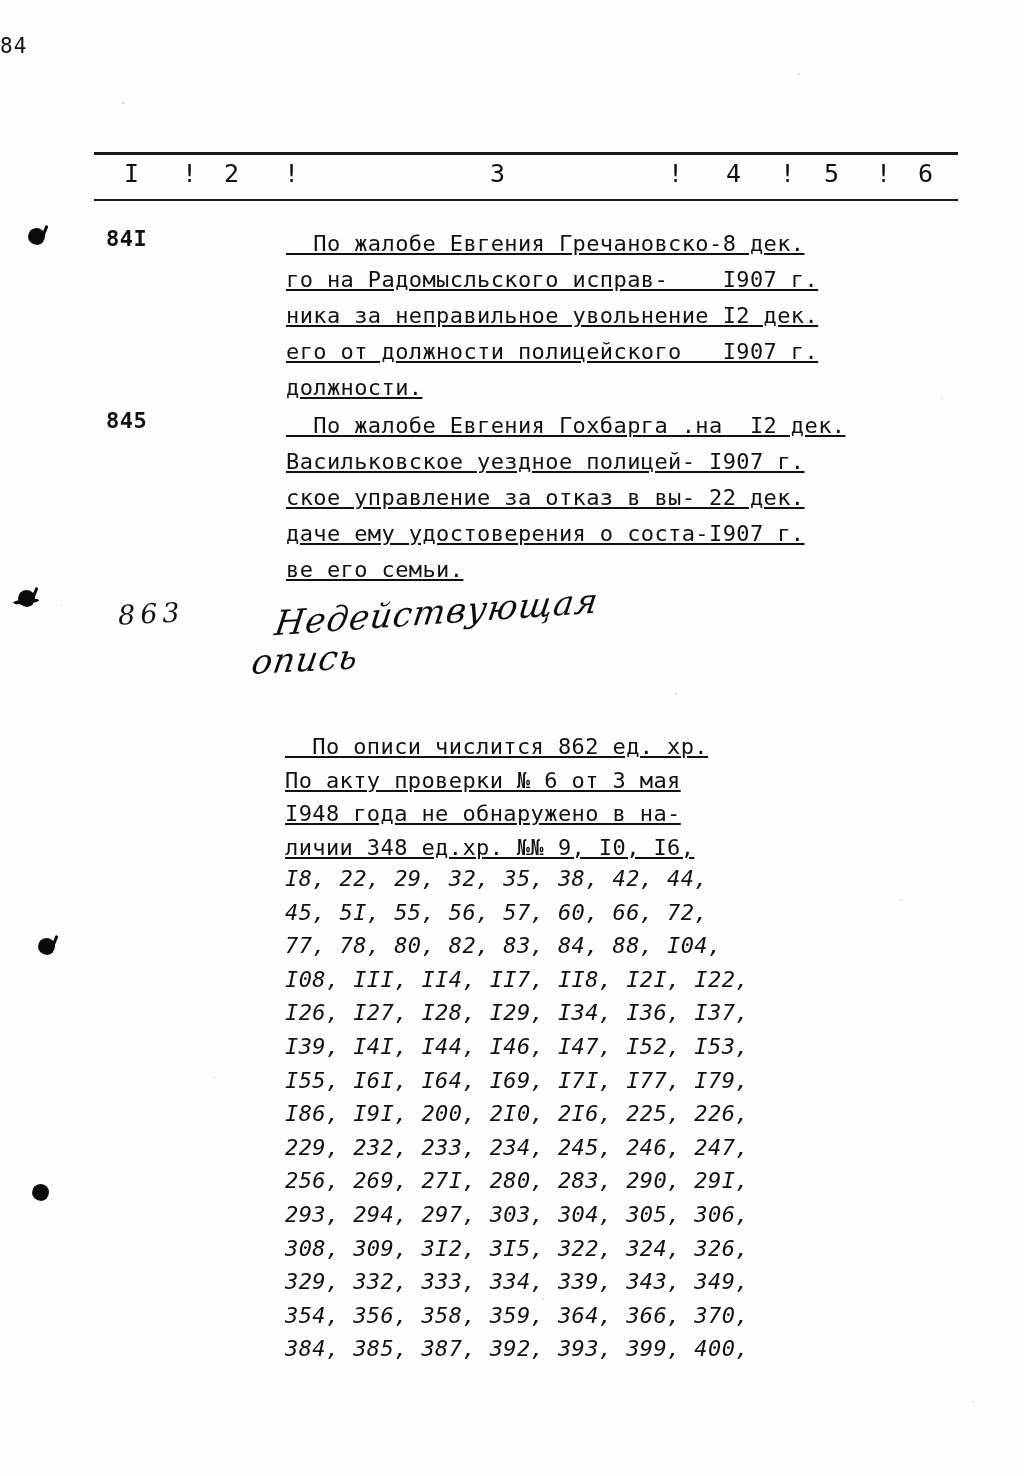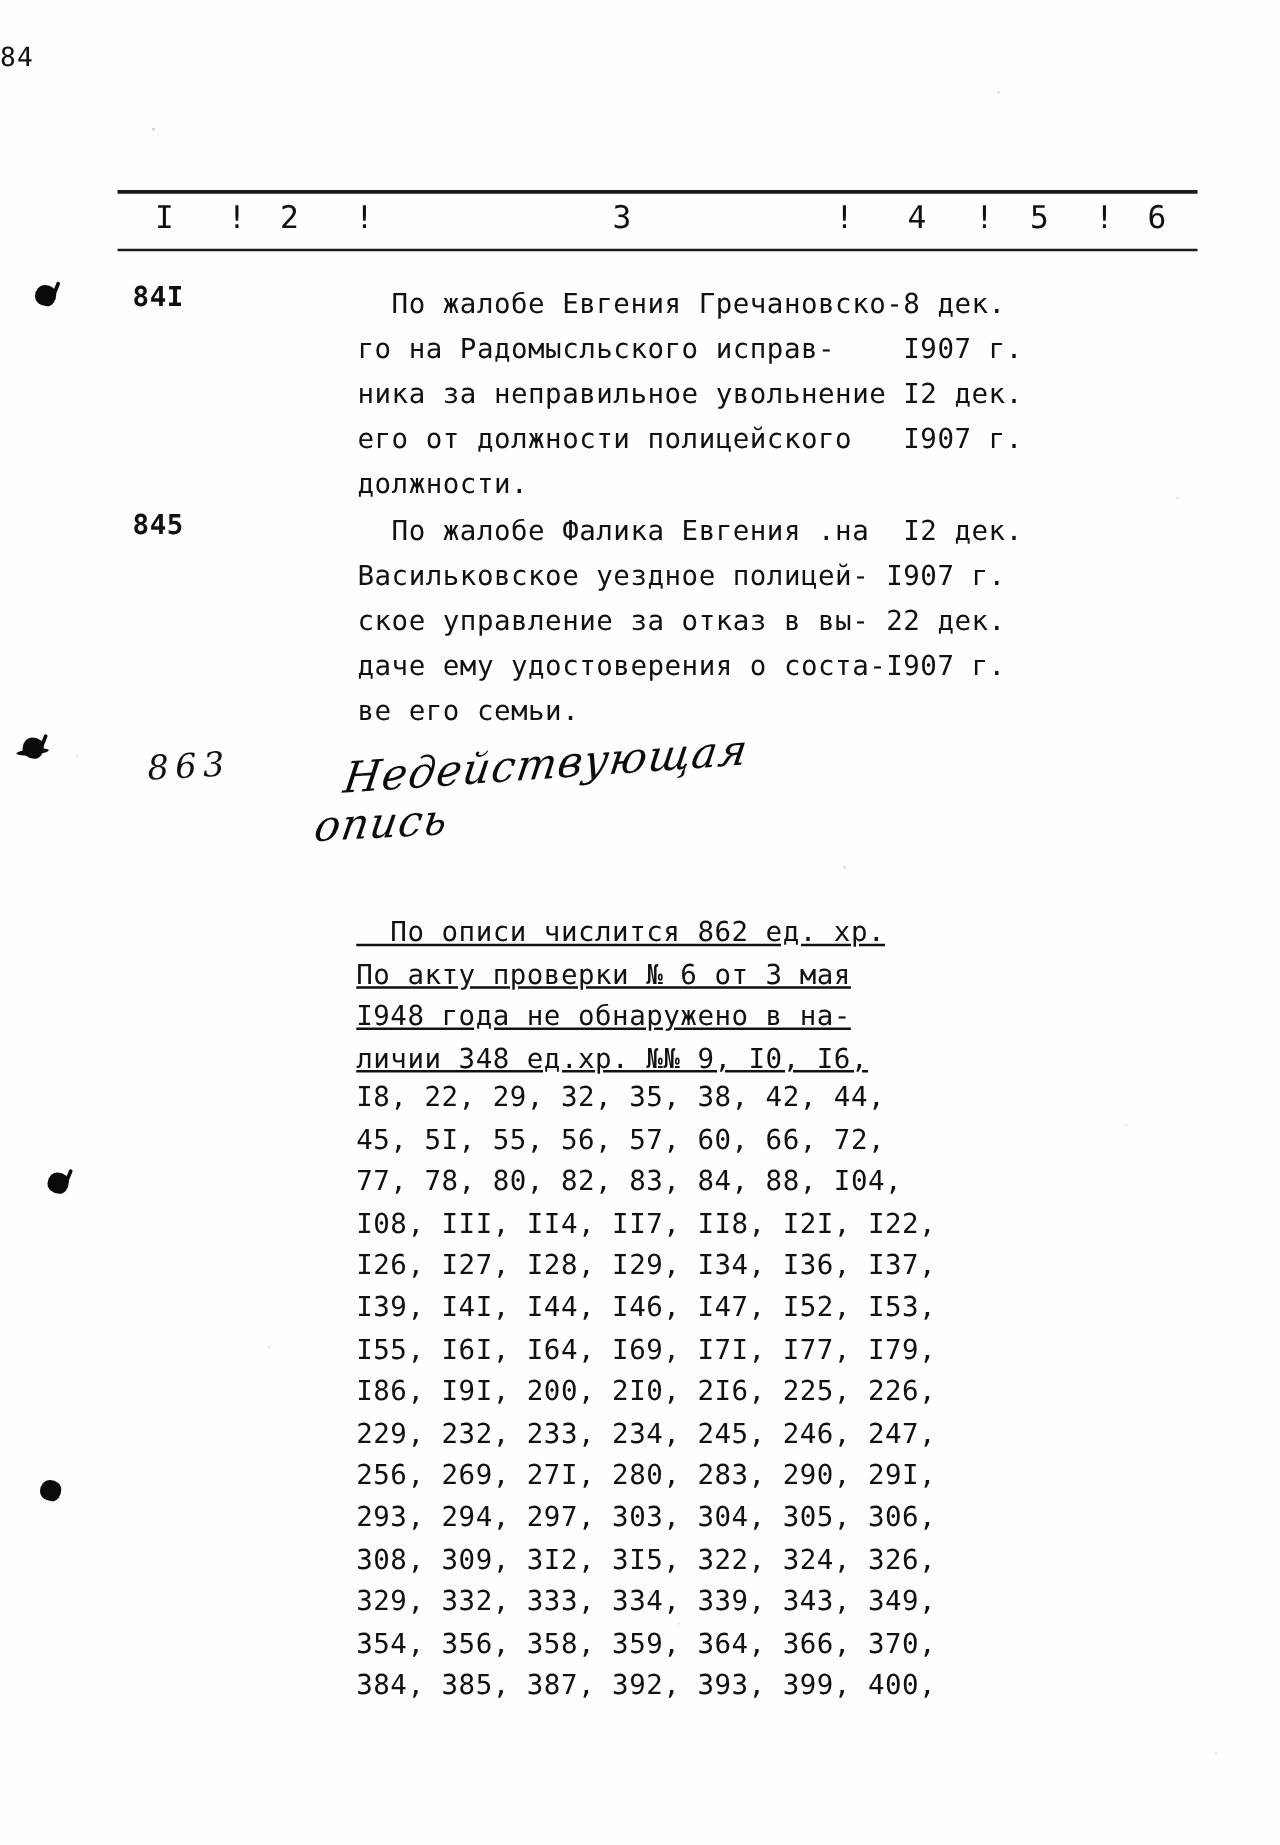"По жалобе Евгения Гречановско-8 дек." .entry-body { text-decoration: none -> underline }
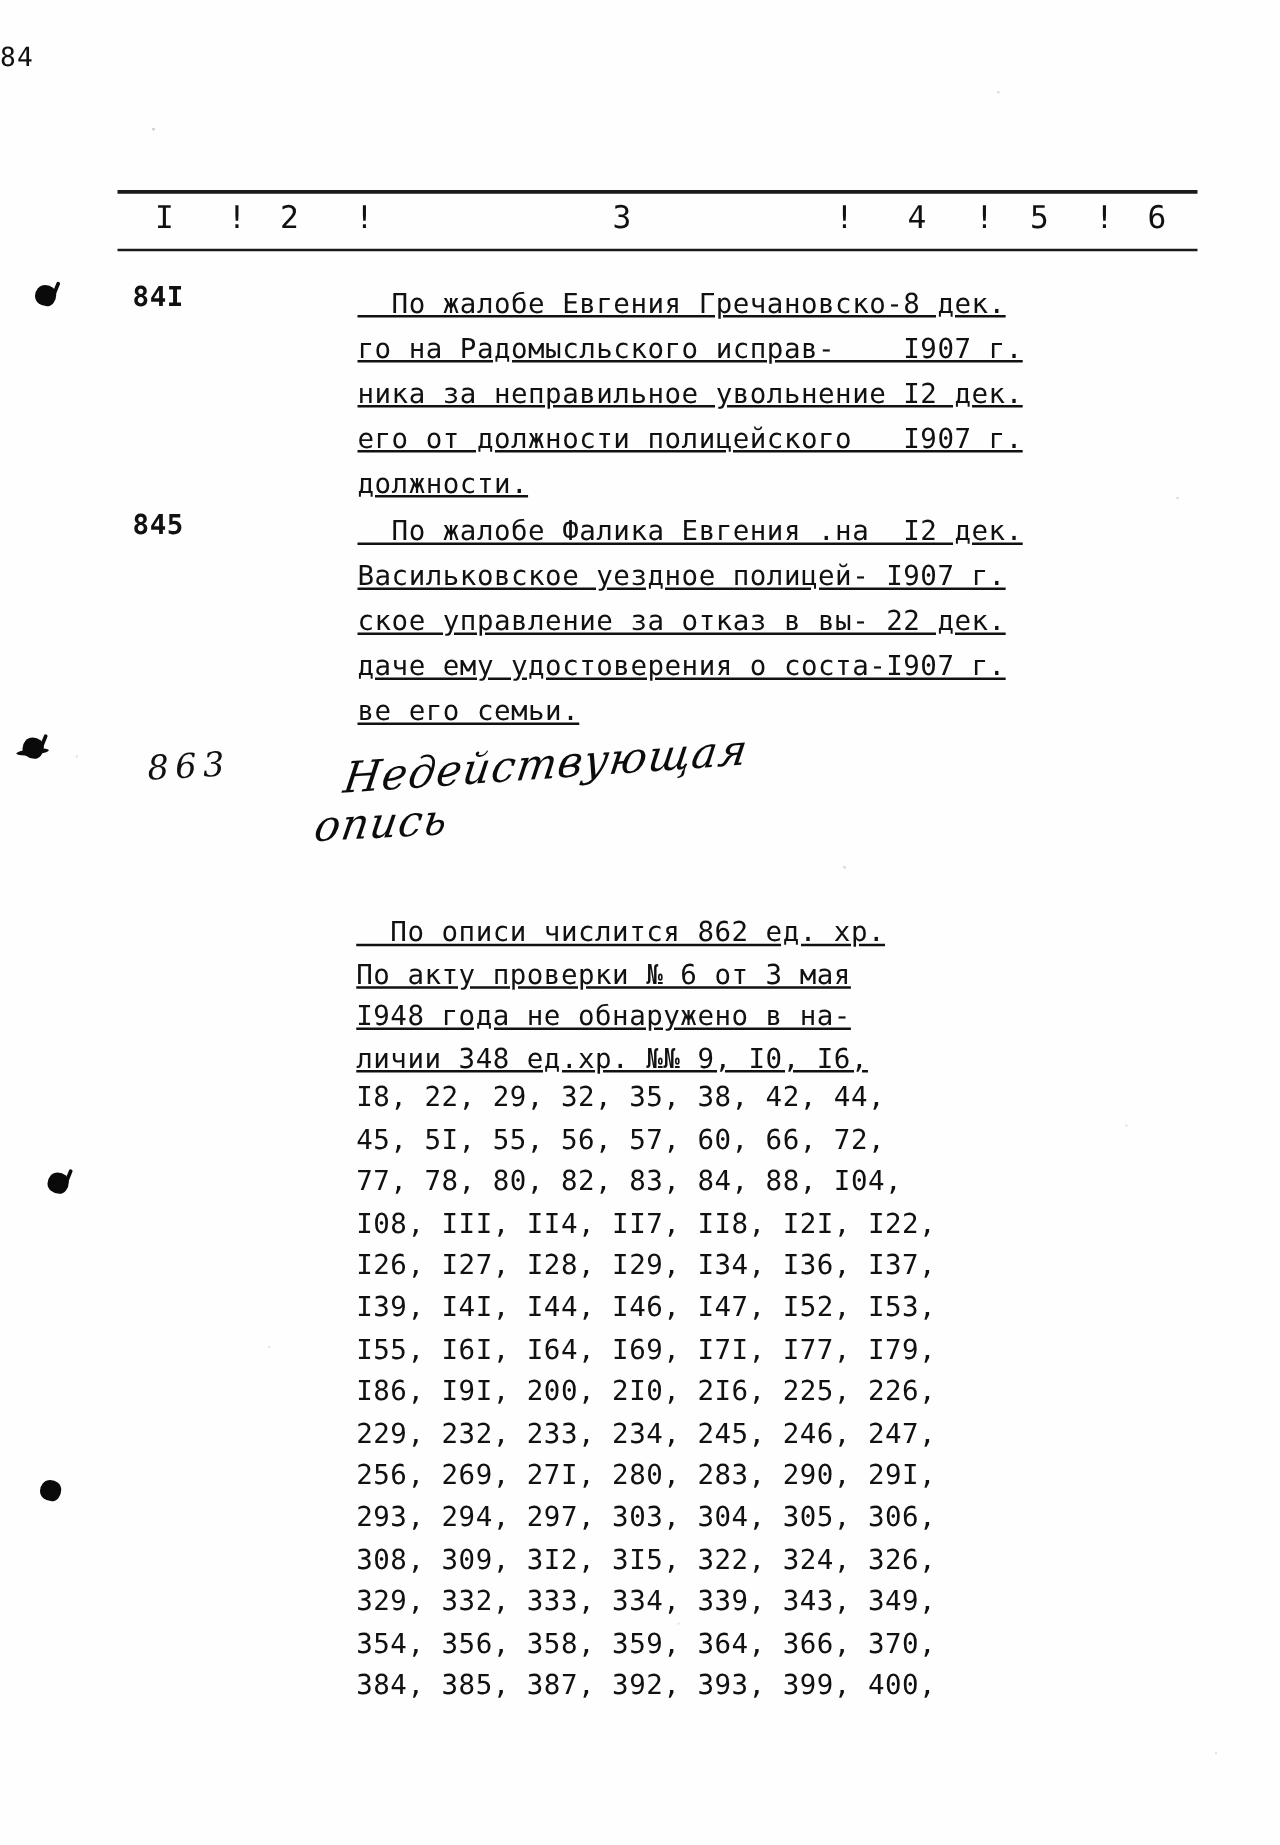"По жалобе Фалика Евгения .на" div { text: Фалика Евгения -> Евгения Гохбарга }
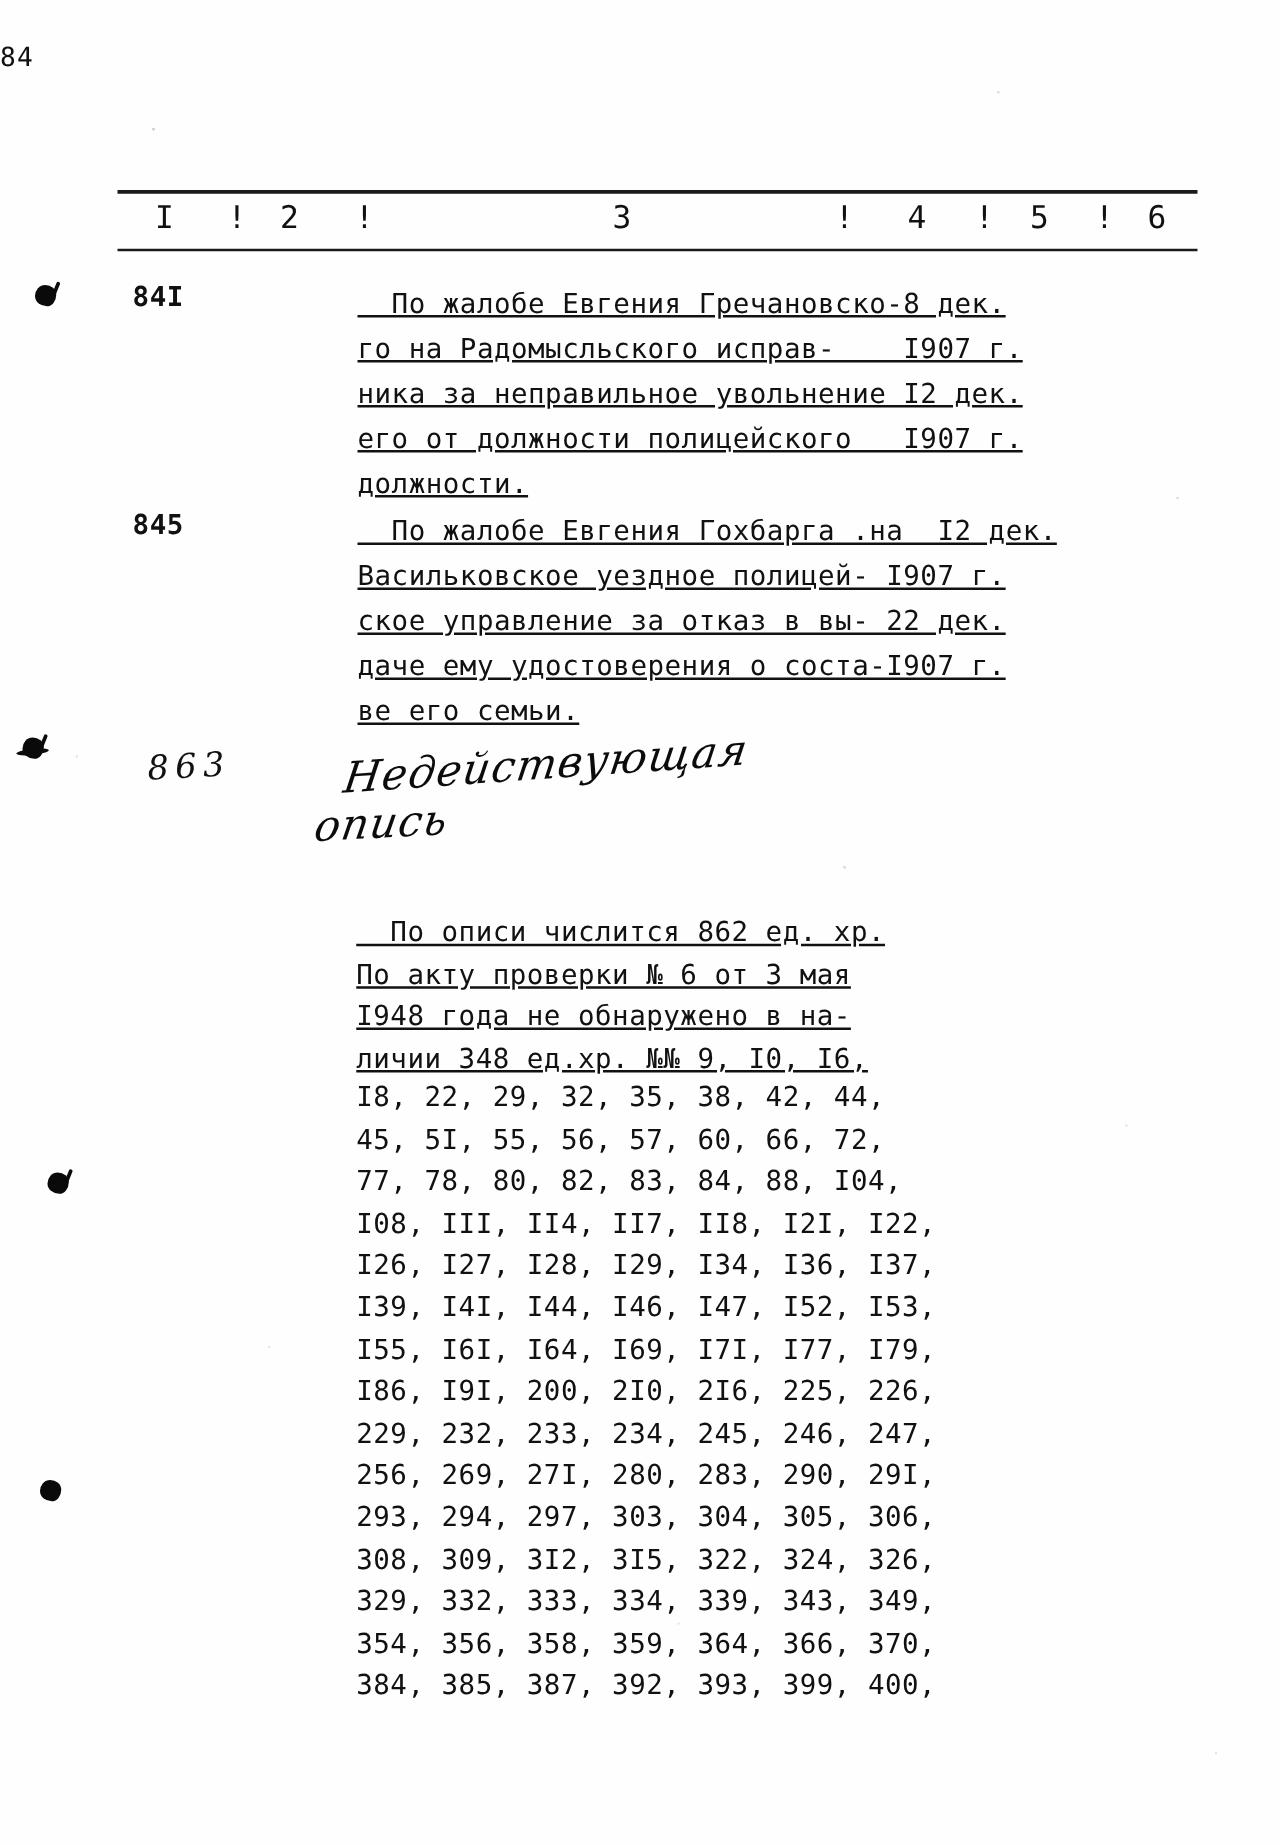"I8, 22, 29, 32, 35," .numlist { font-style: none -> italic }
